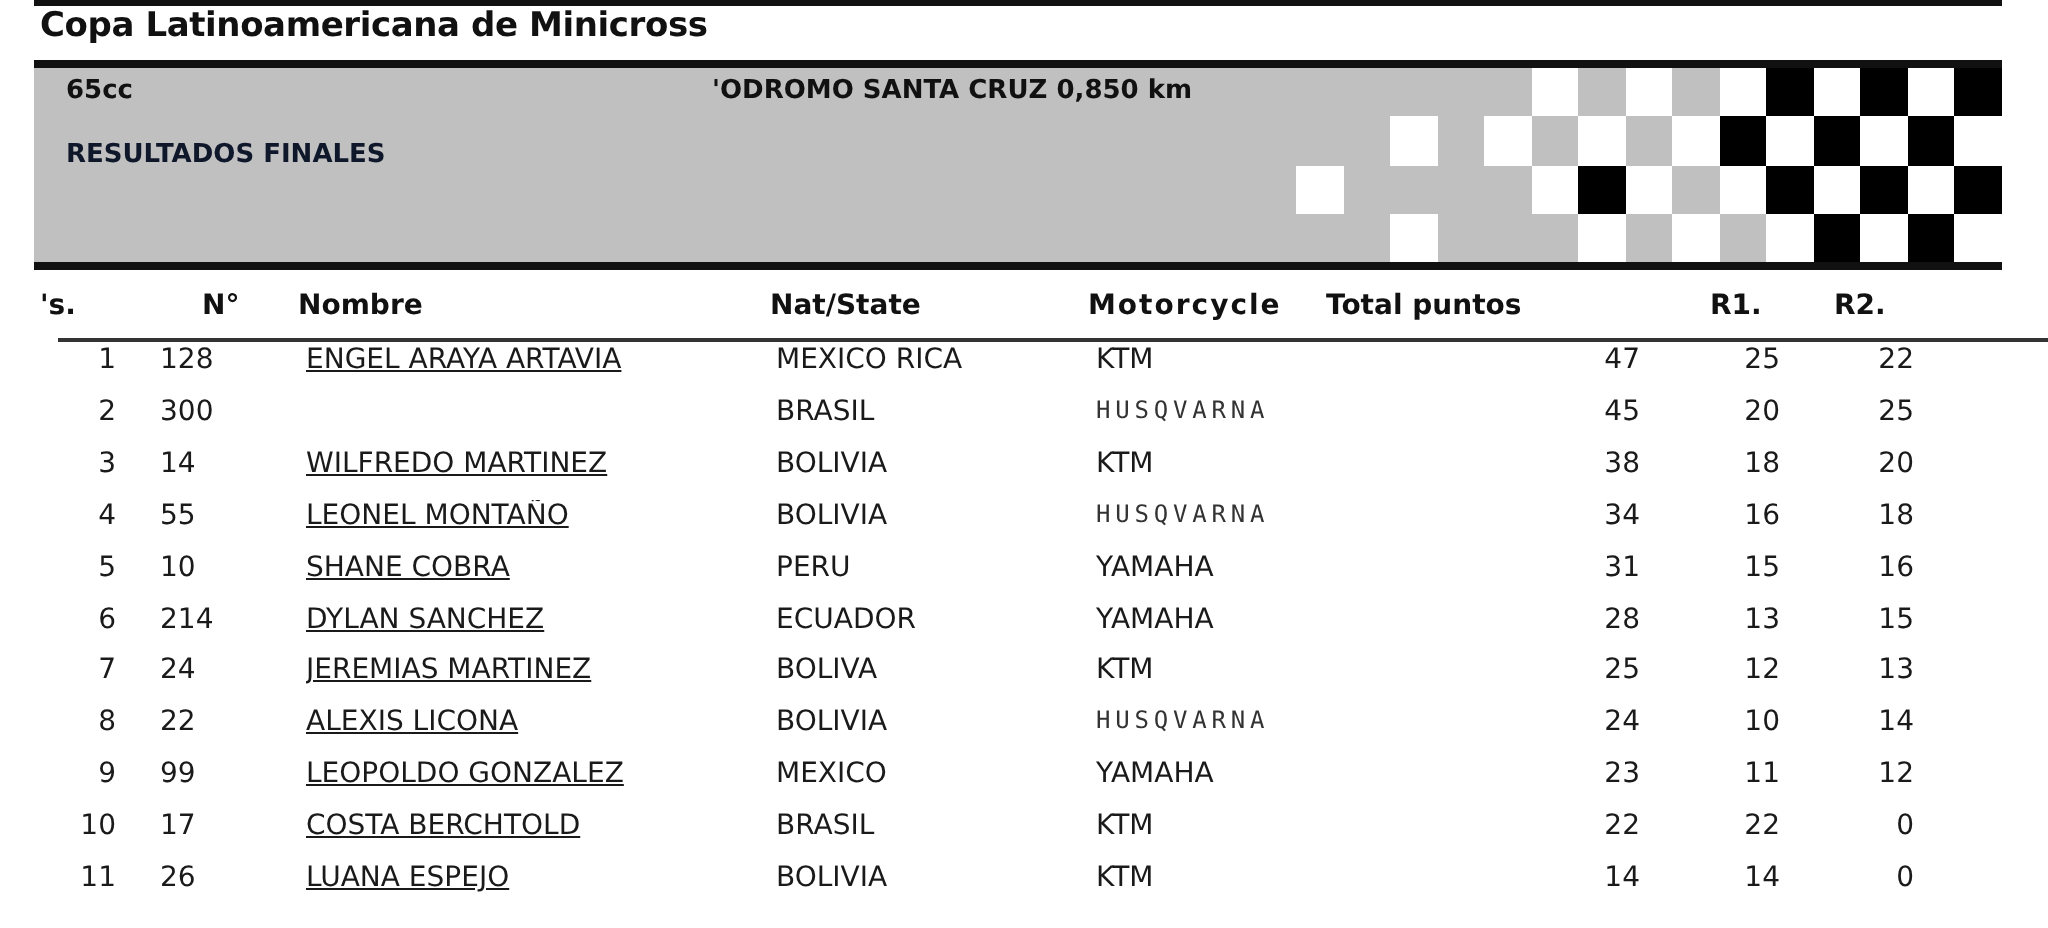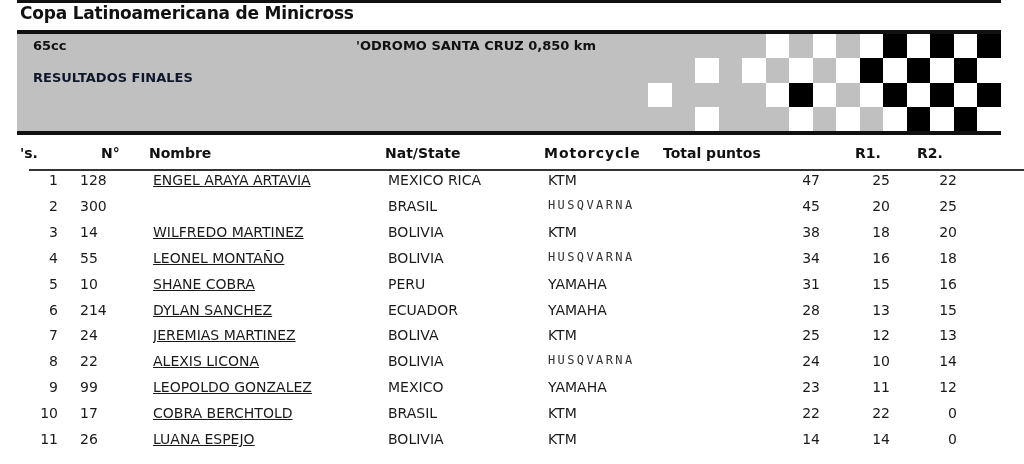"COBRA BERCHTOLD" span.c-name { text: COBRA -> COSTA }
